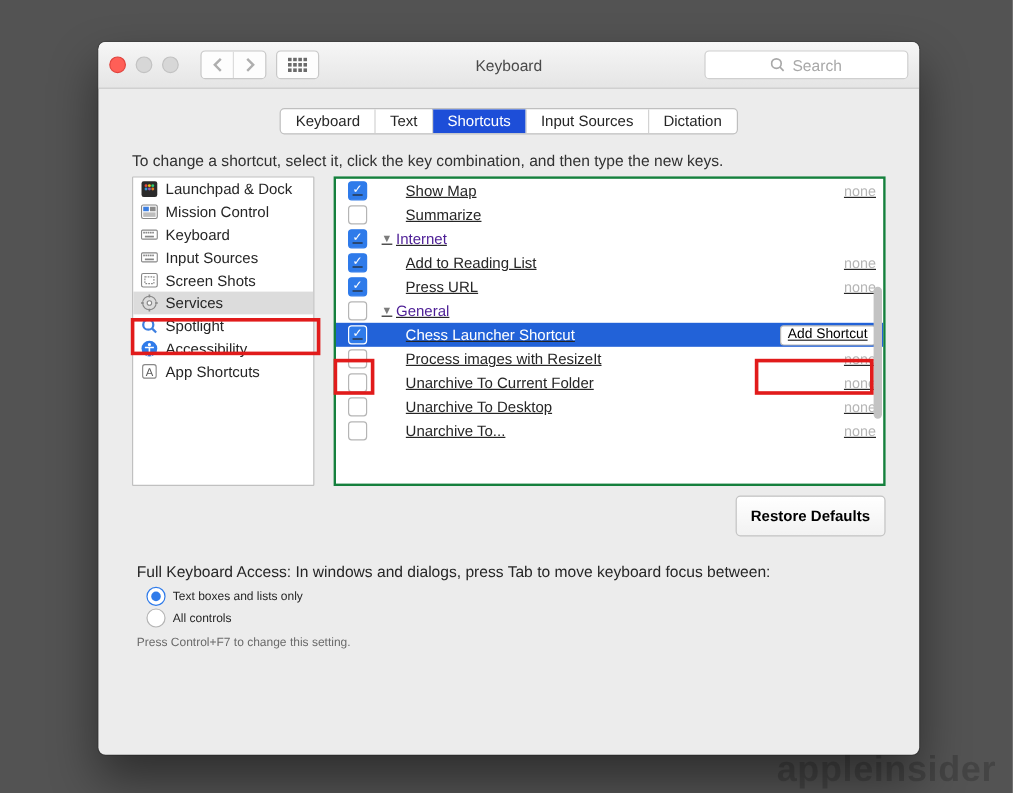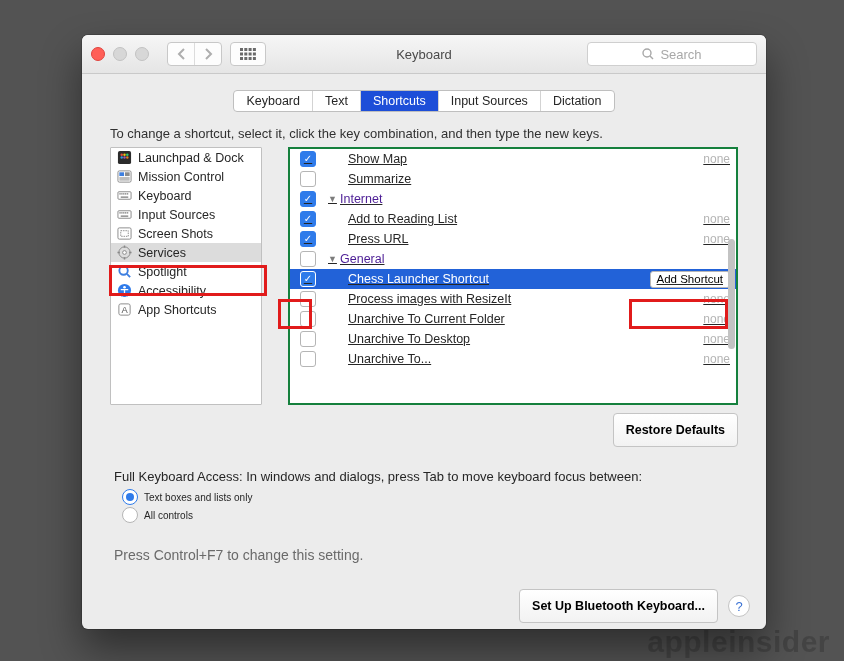"Launchpad & Dock" .panels { gap: 26px -> 16px }
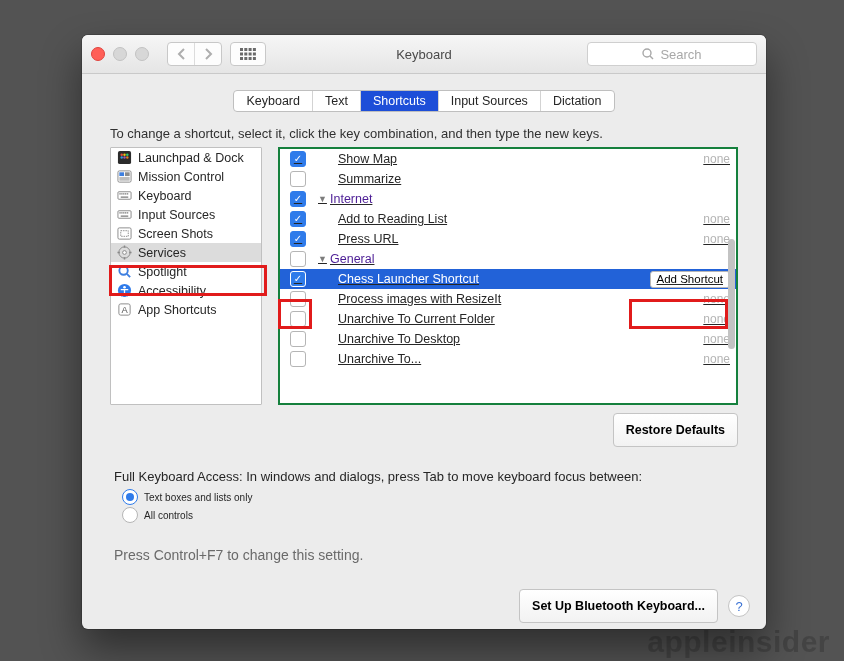"Press Control+F7 to change this" .hint { font-size: 14px -> 10px; margin: 23px 32px -> 6px 32px }
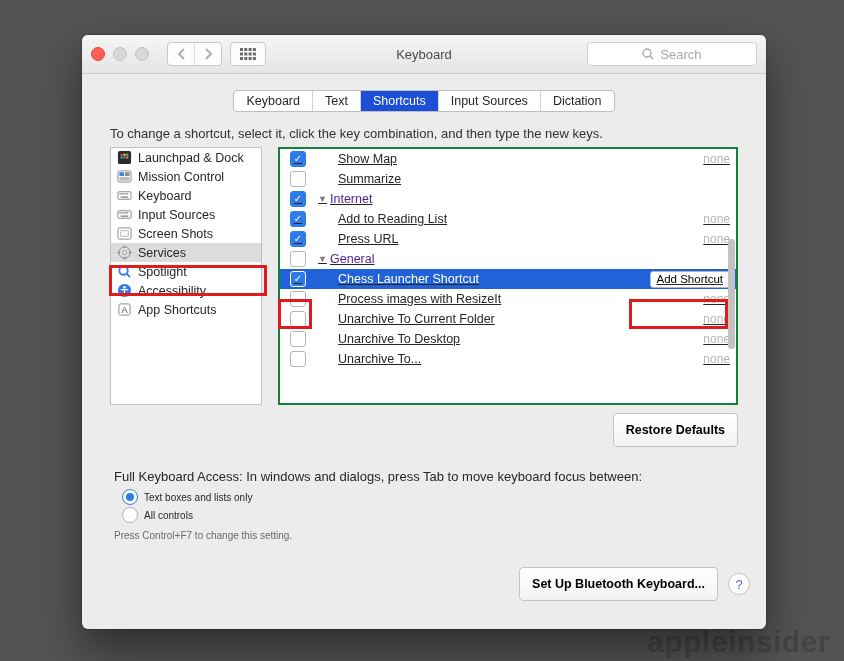"Set Up Bluetooth Keyboard..." div.footer { html: <div> <button>Set Up Bluetooth Keyboard...</button> <div>?</div> </div> -> none }
